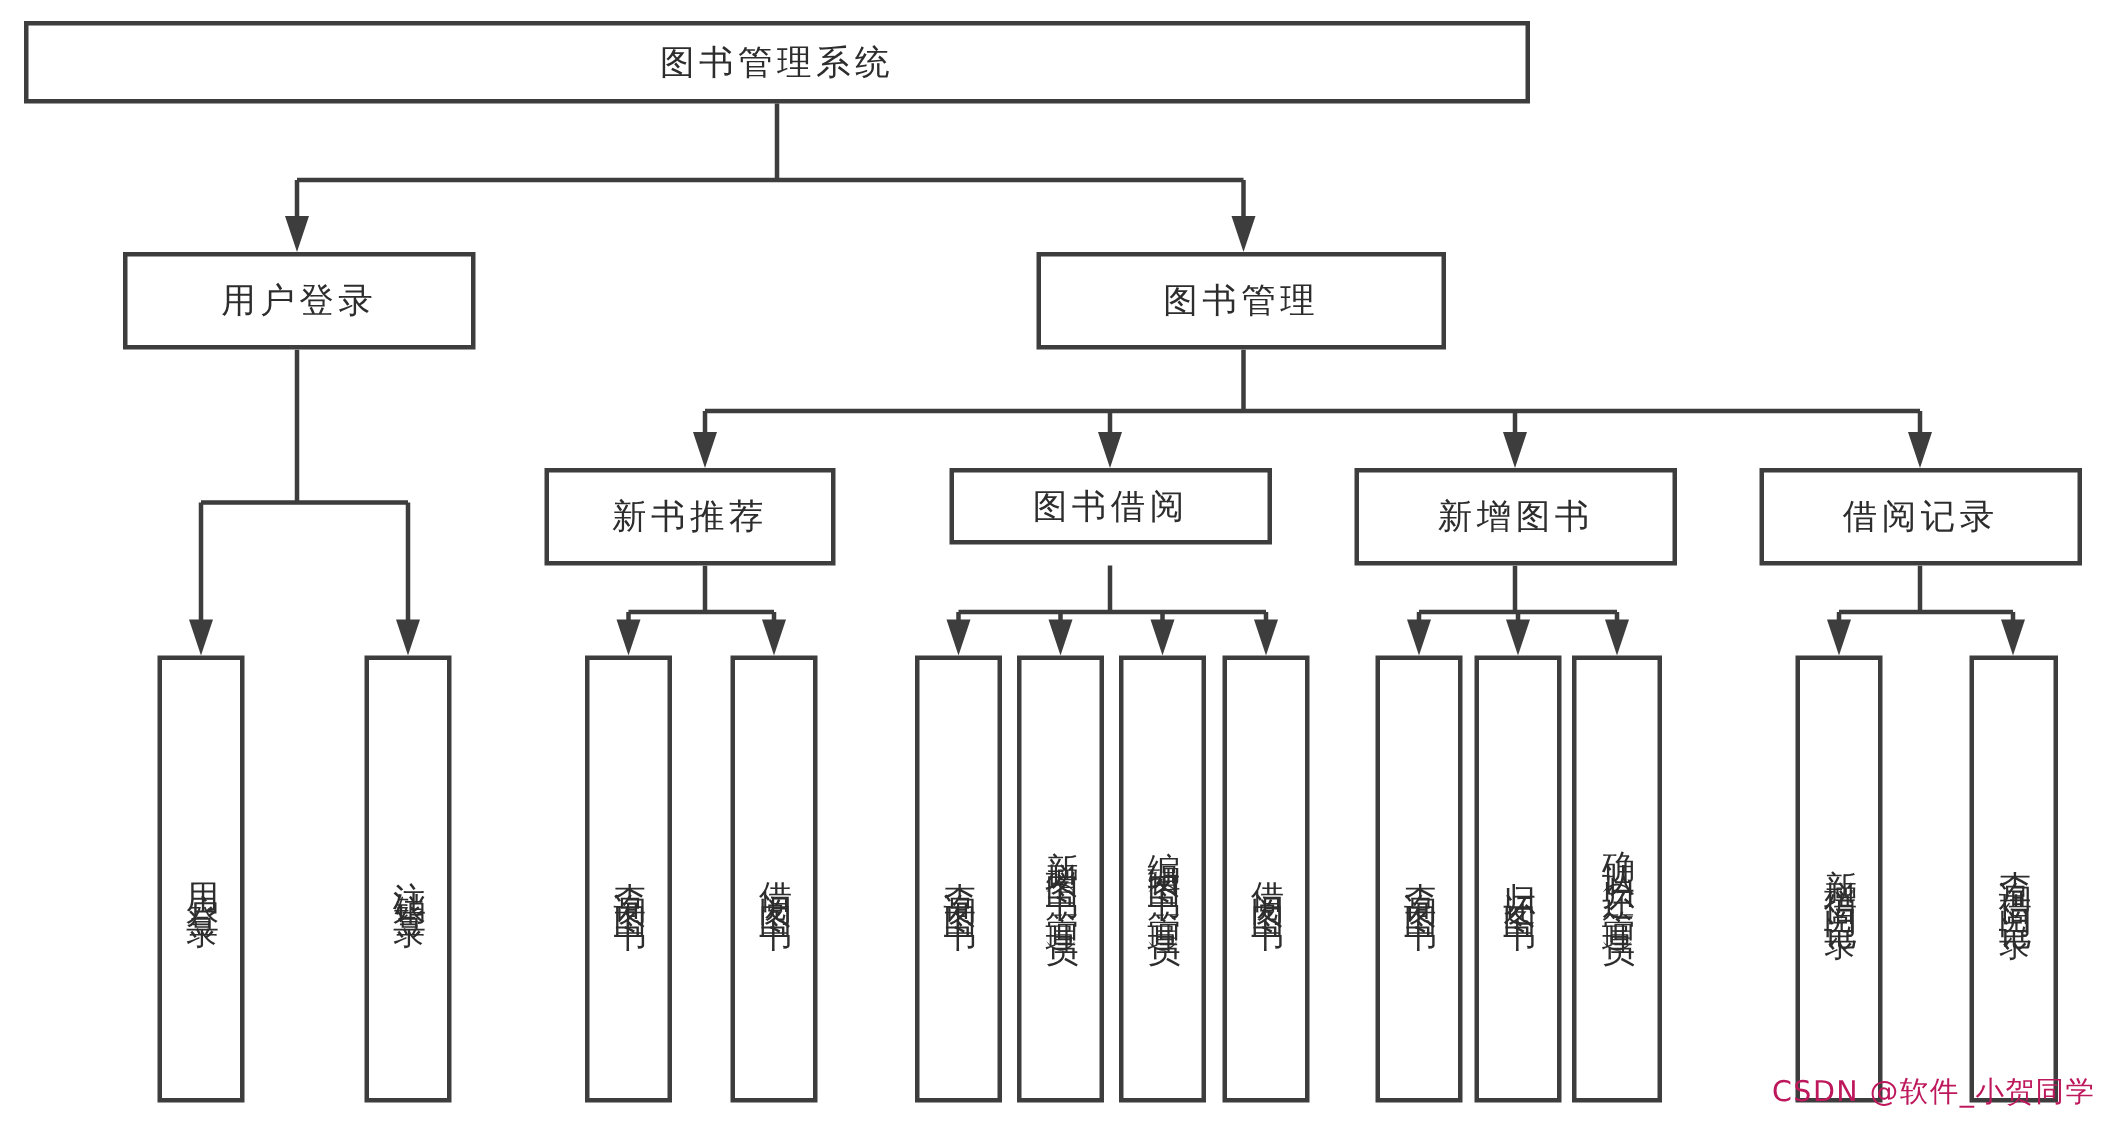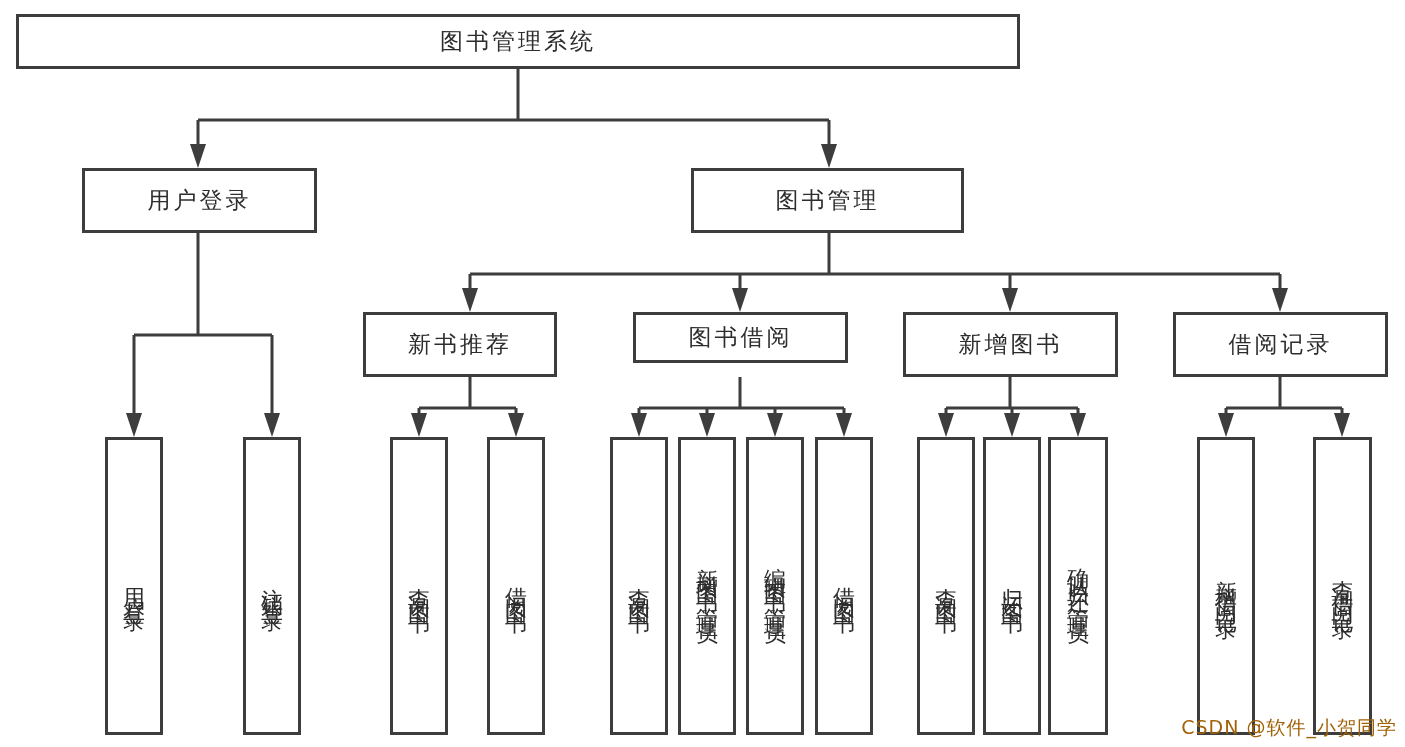"CSDN @软件_小贺同学" .watermark { color: #a16207 -> #be185d }
